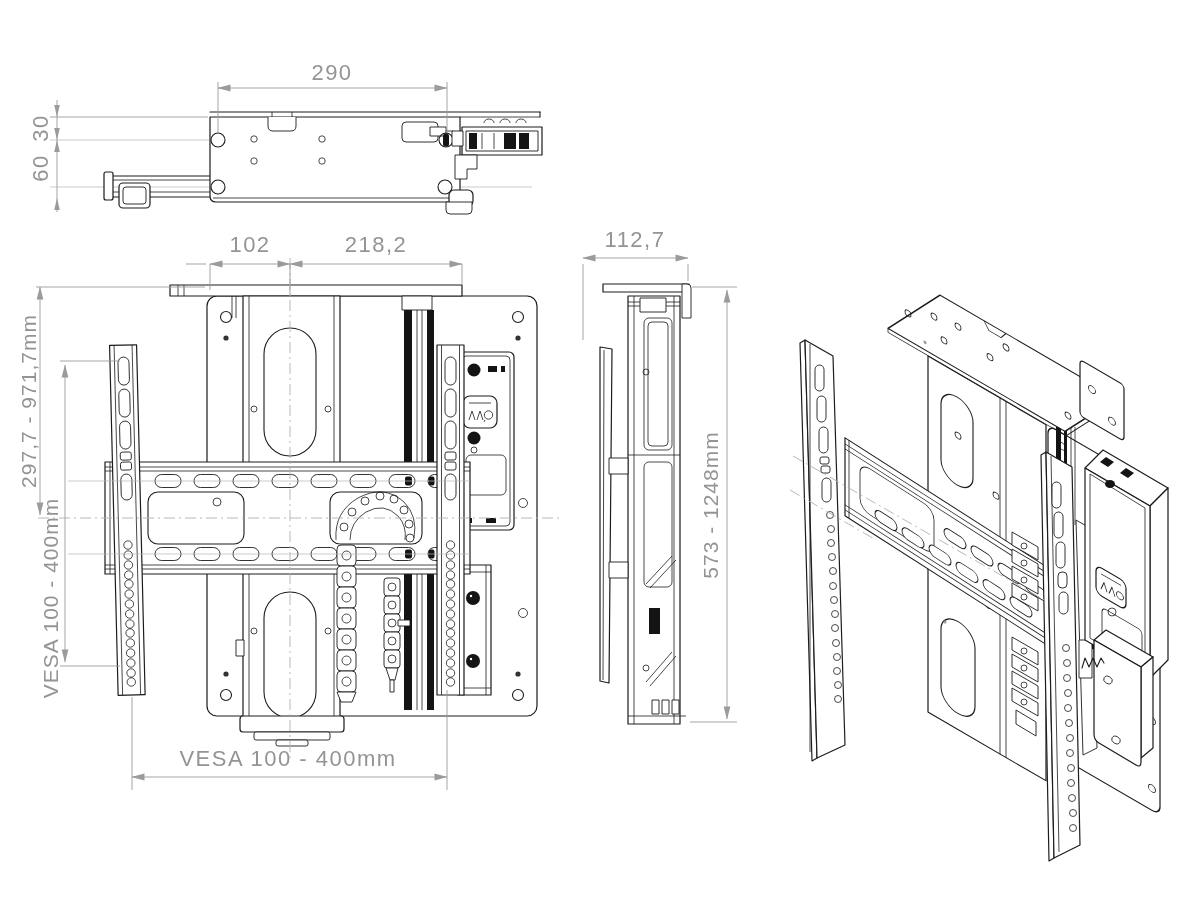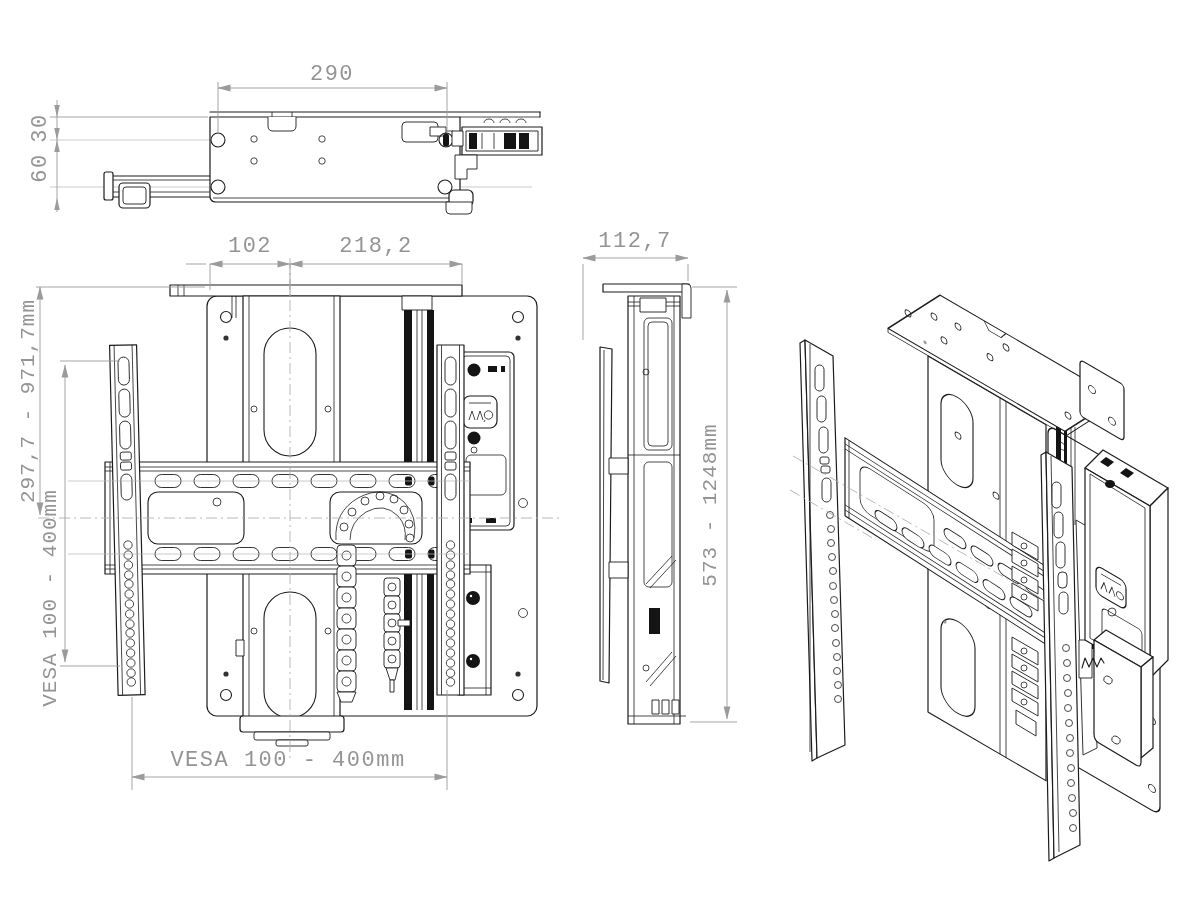"290" .canvas { font-family: Liberation Mono, monospace -> Liberation Sans, sans-serif }
